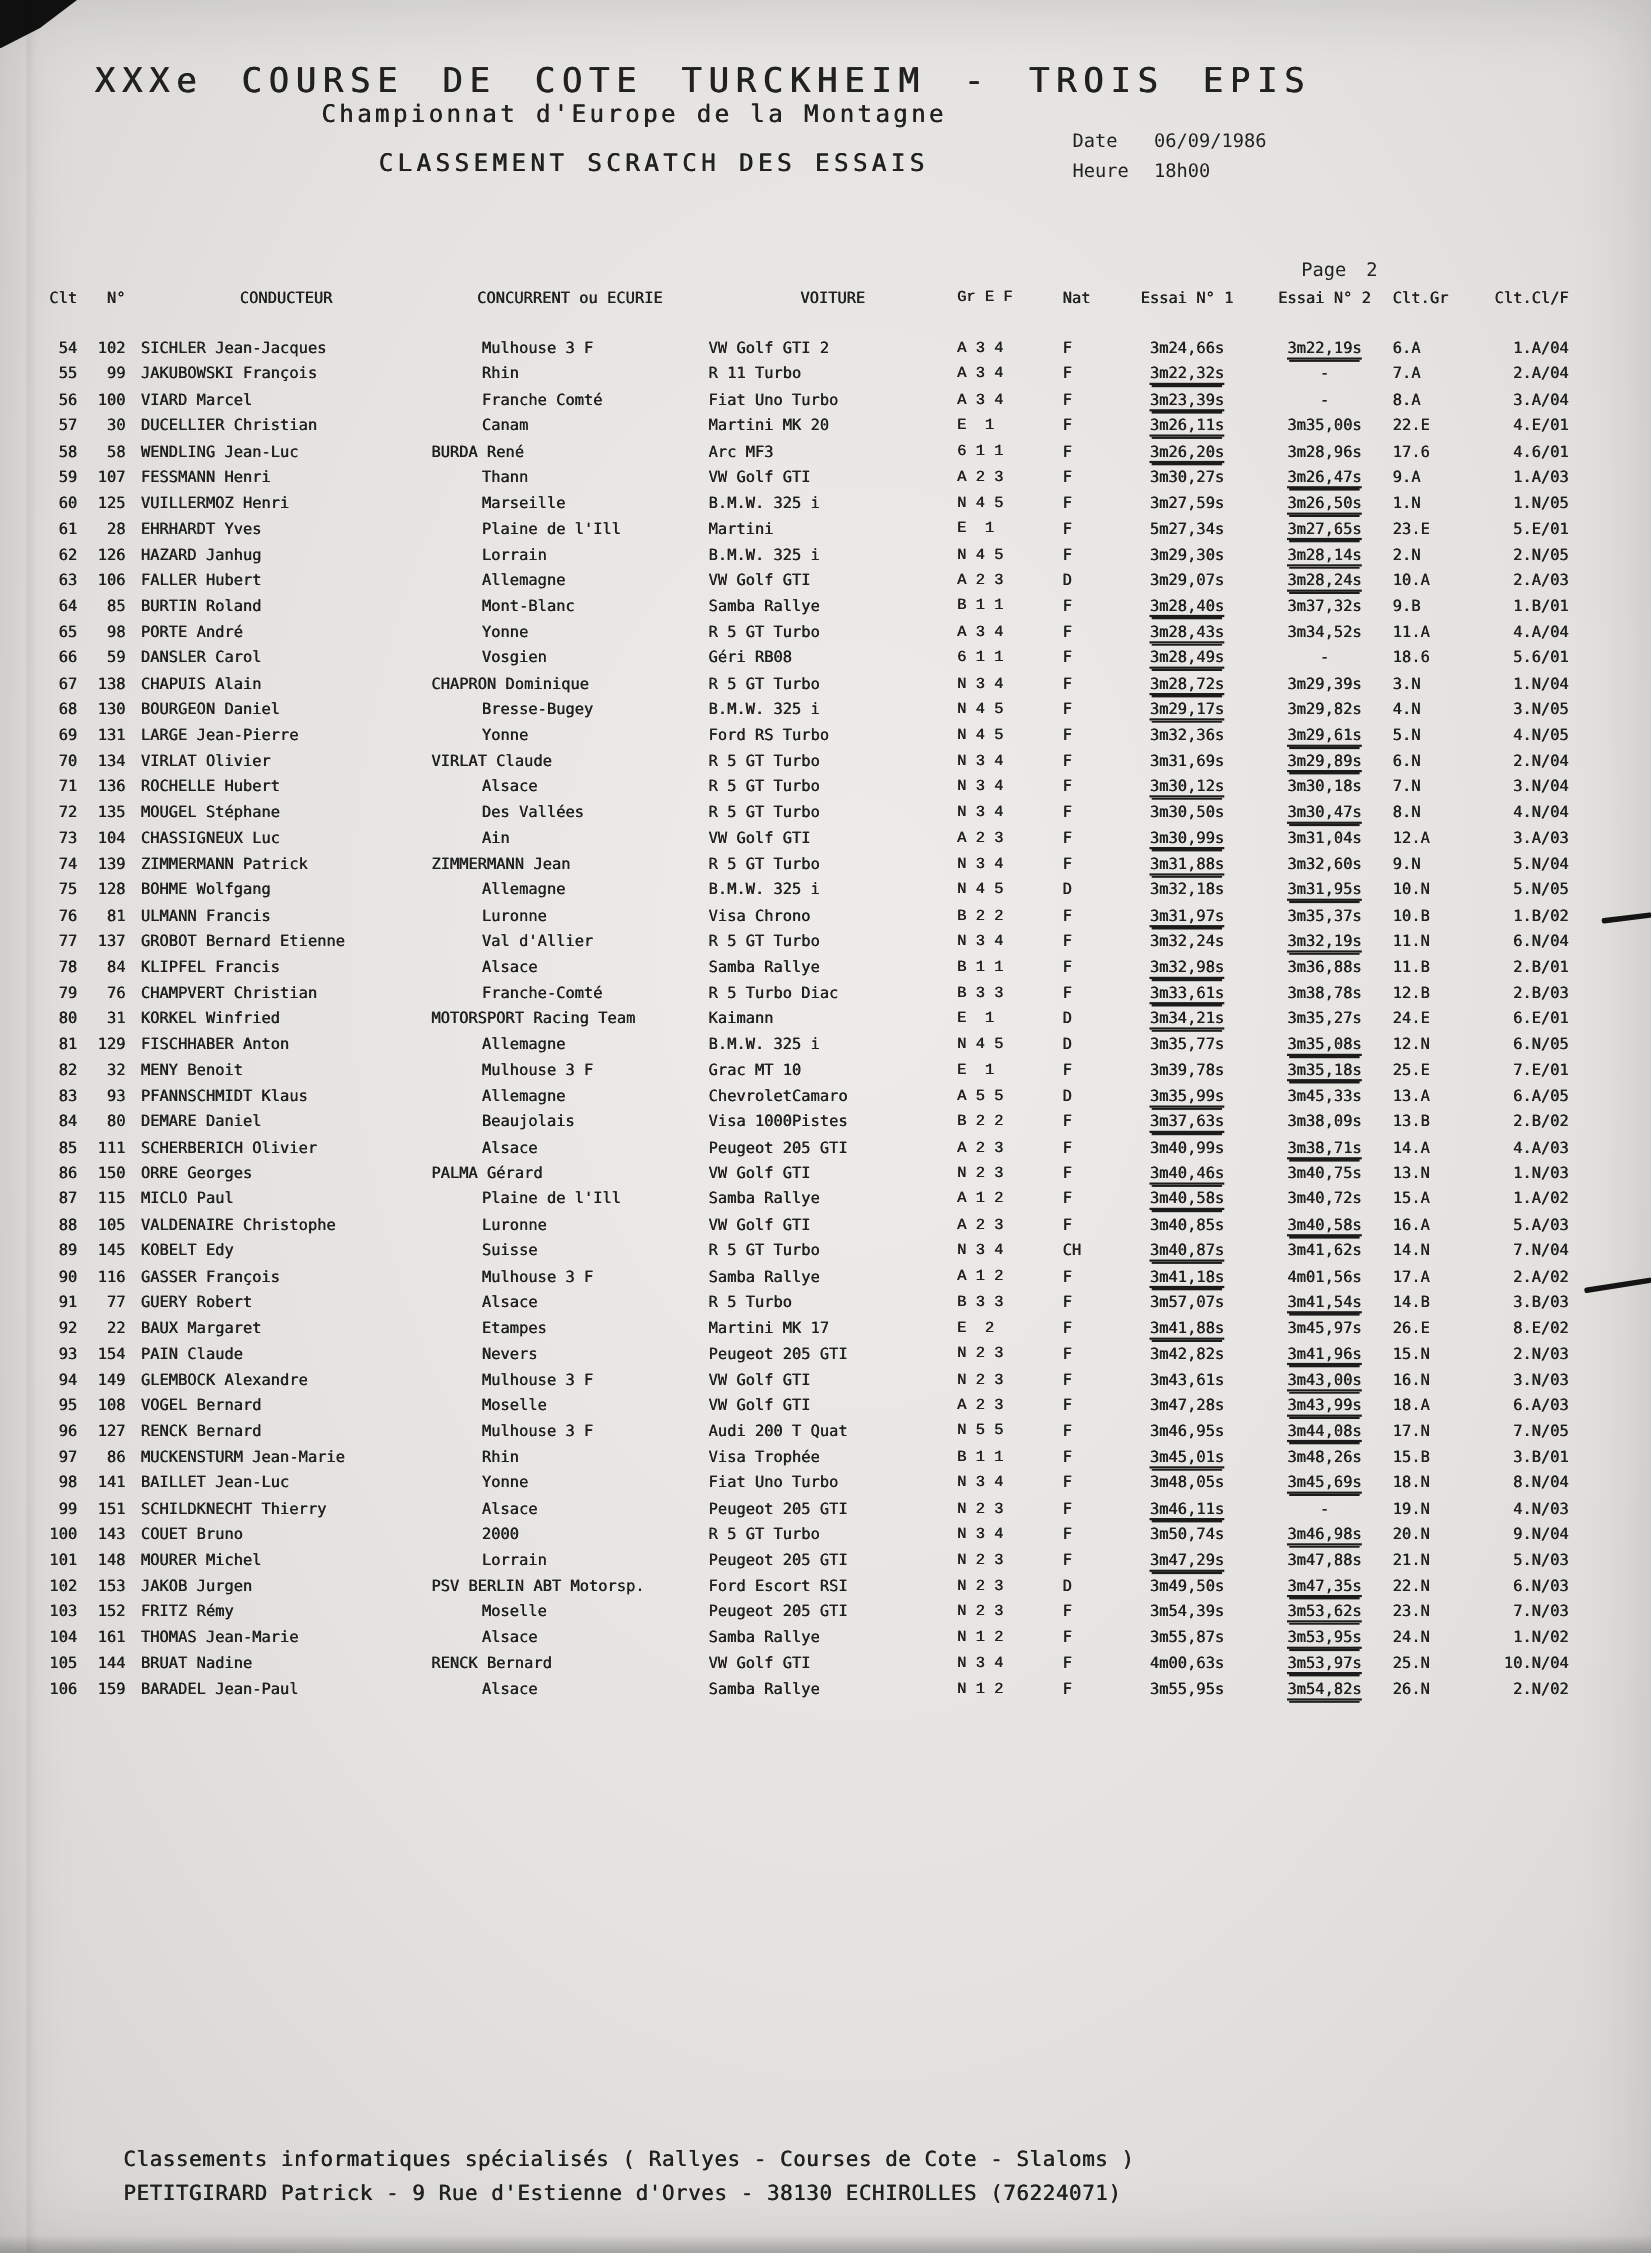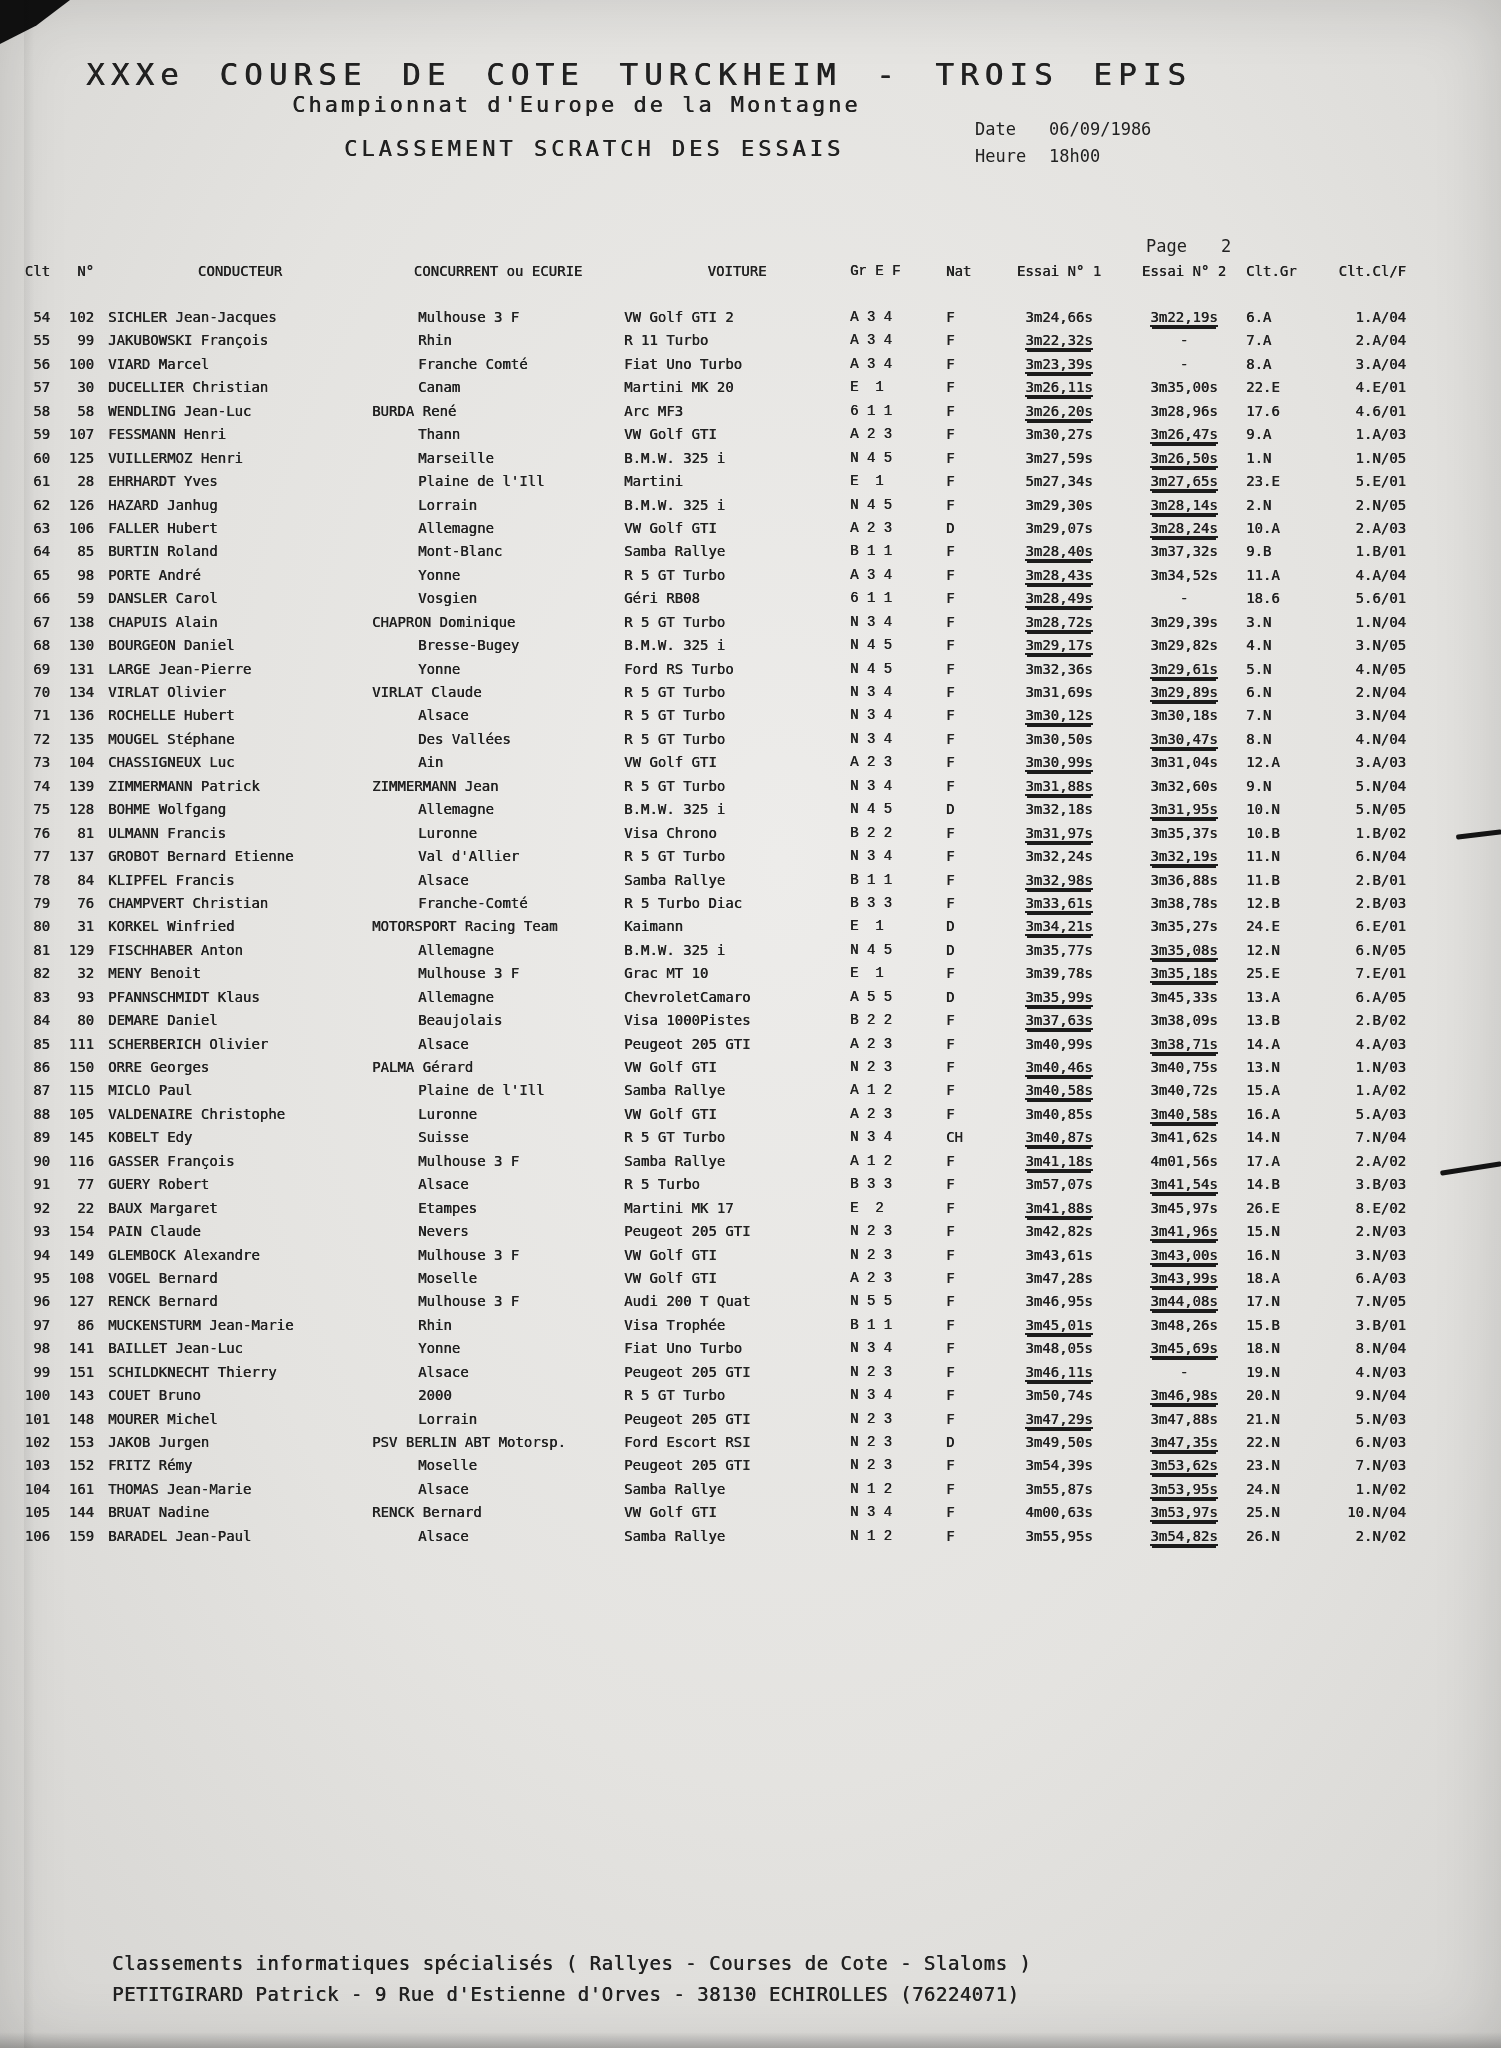"Page" .pageblock { gap: 34px -> 18px; left: 1146px -> 1183px }
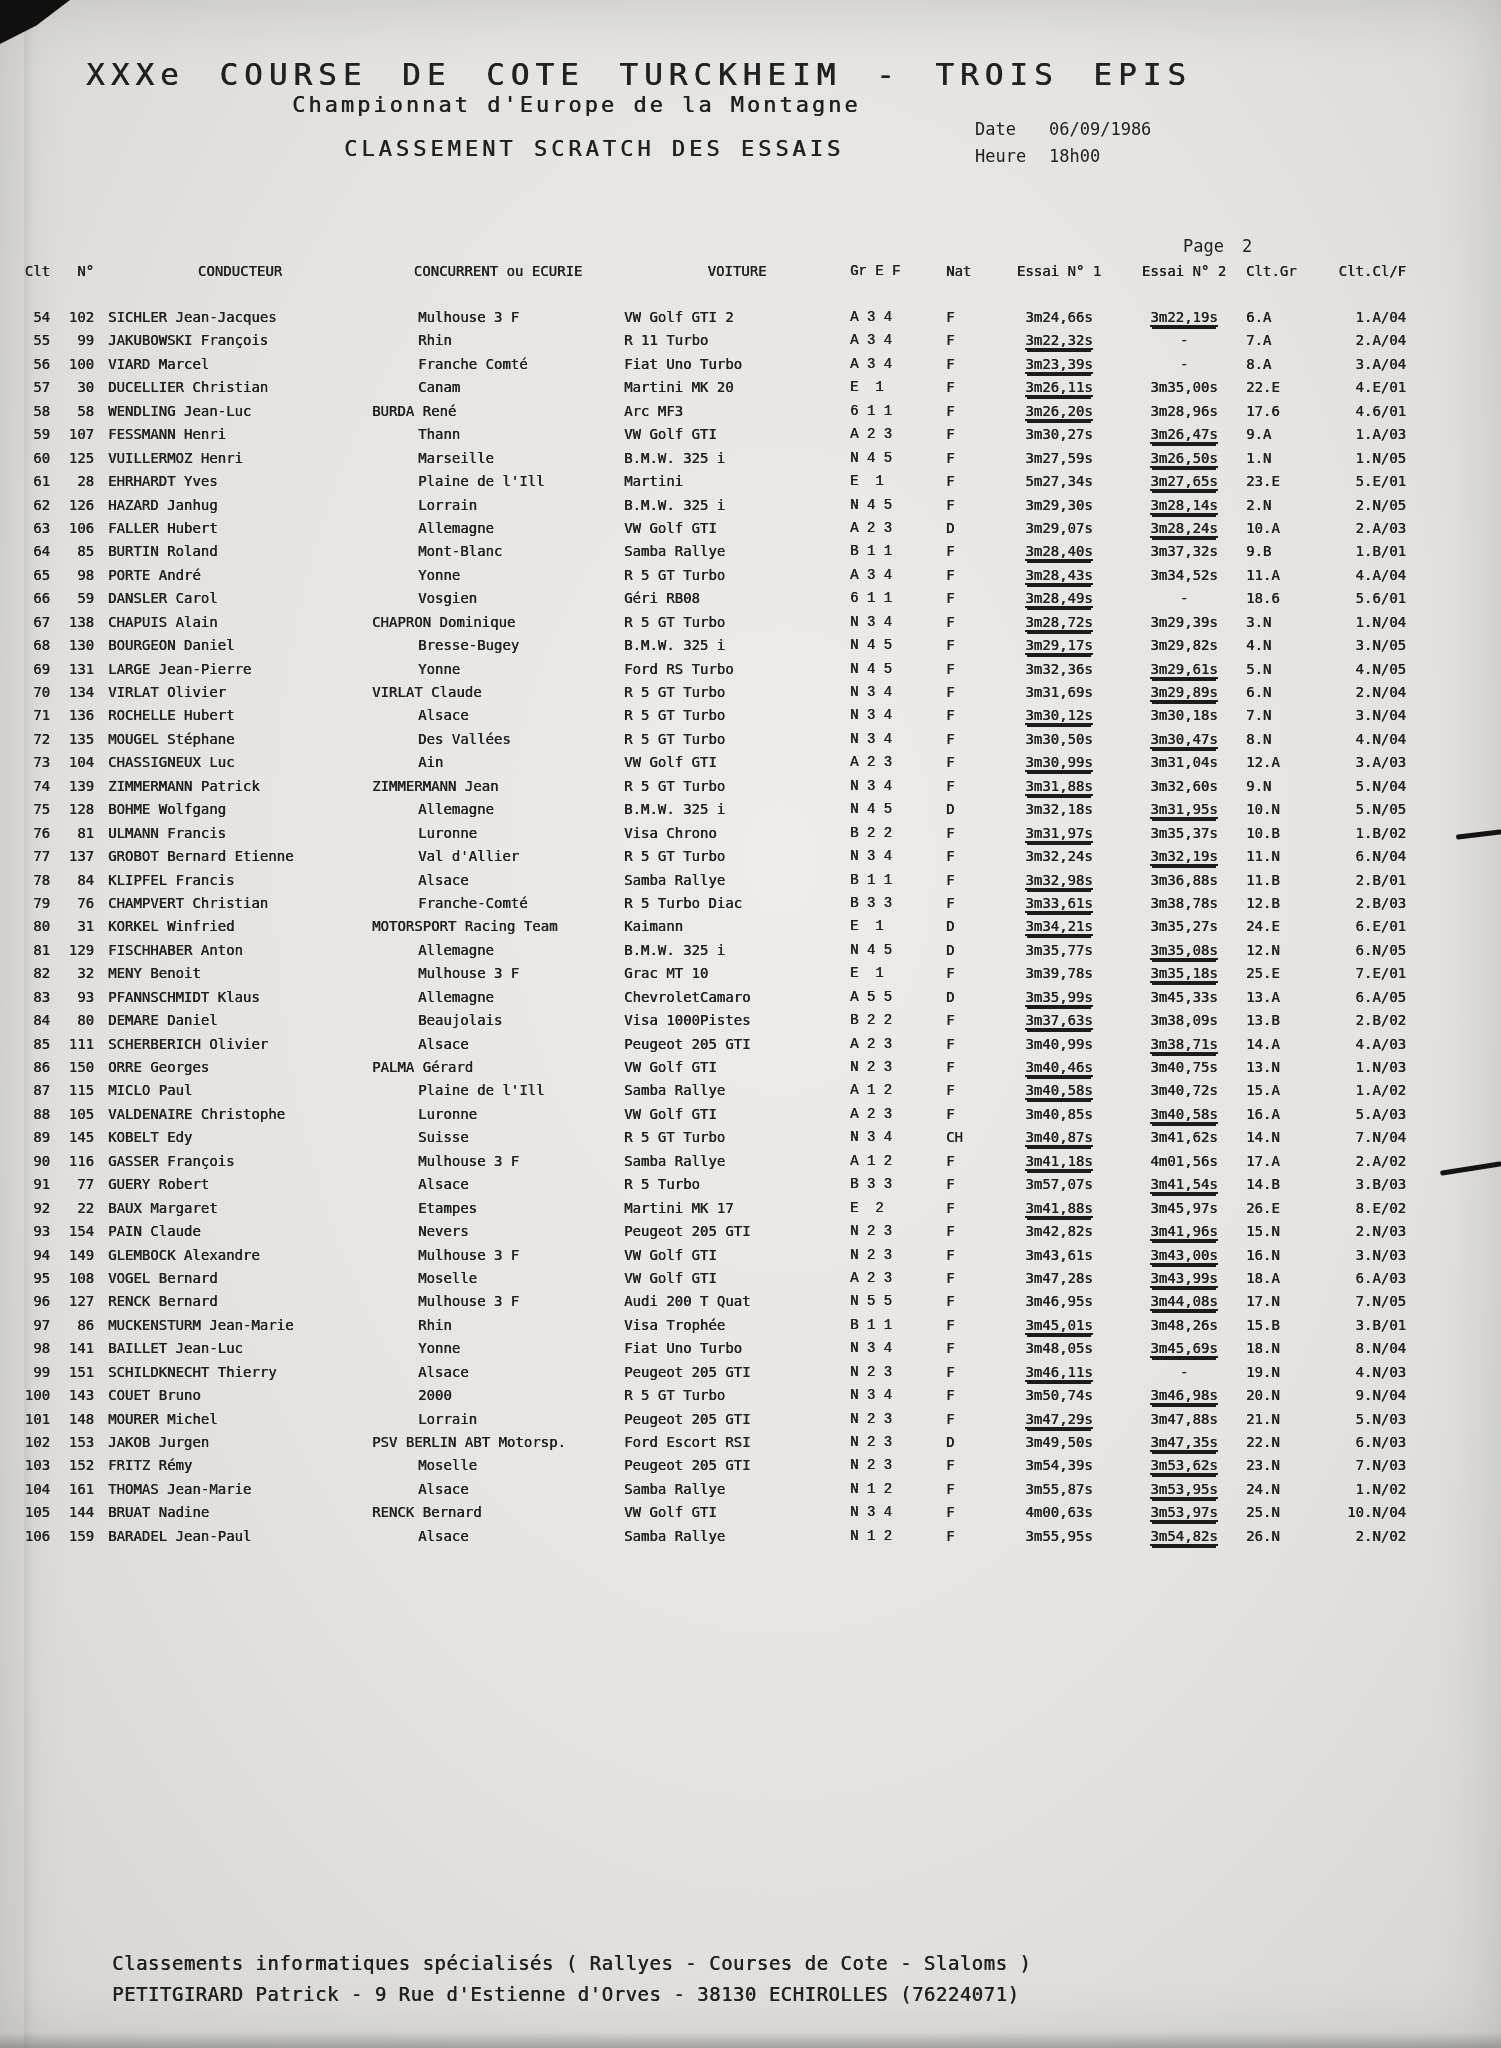"Clt" .trow { padding-left: 16px -> 36px }
